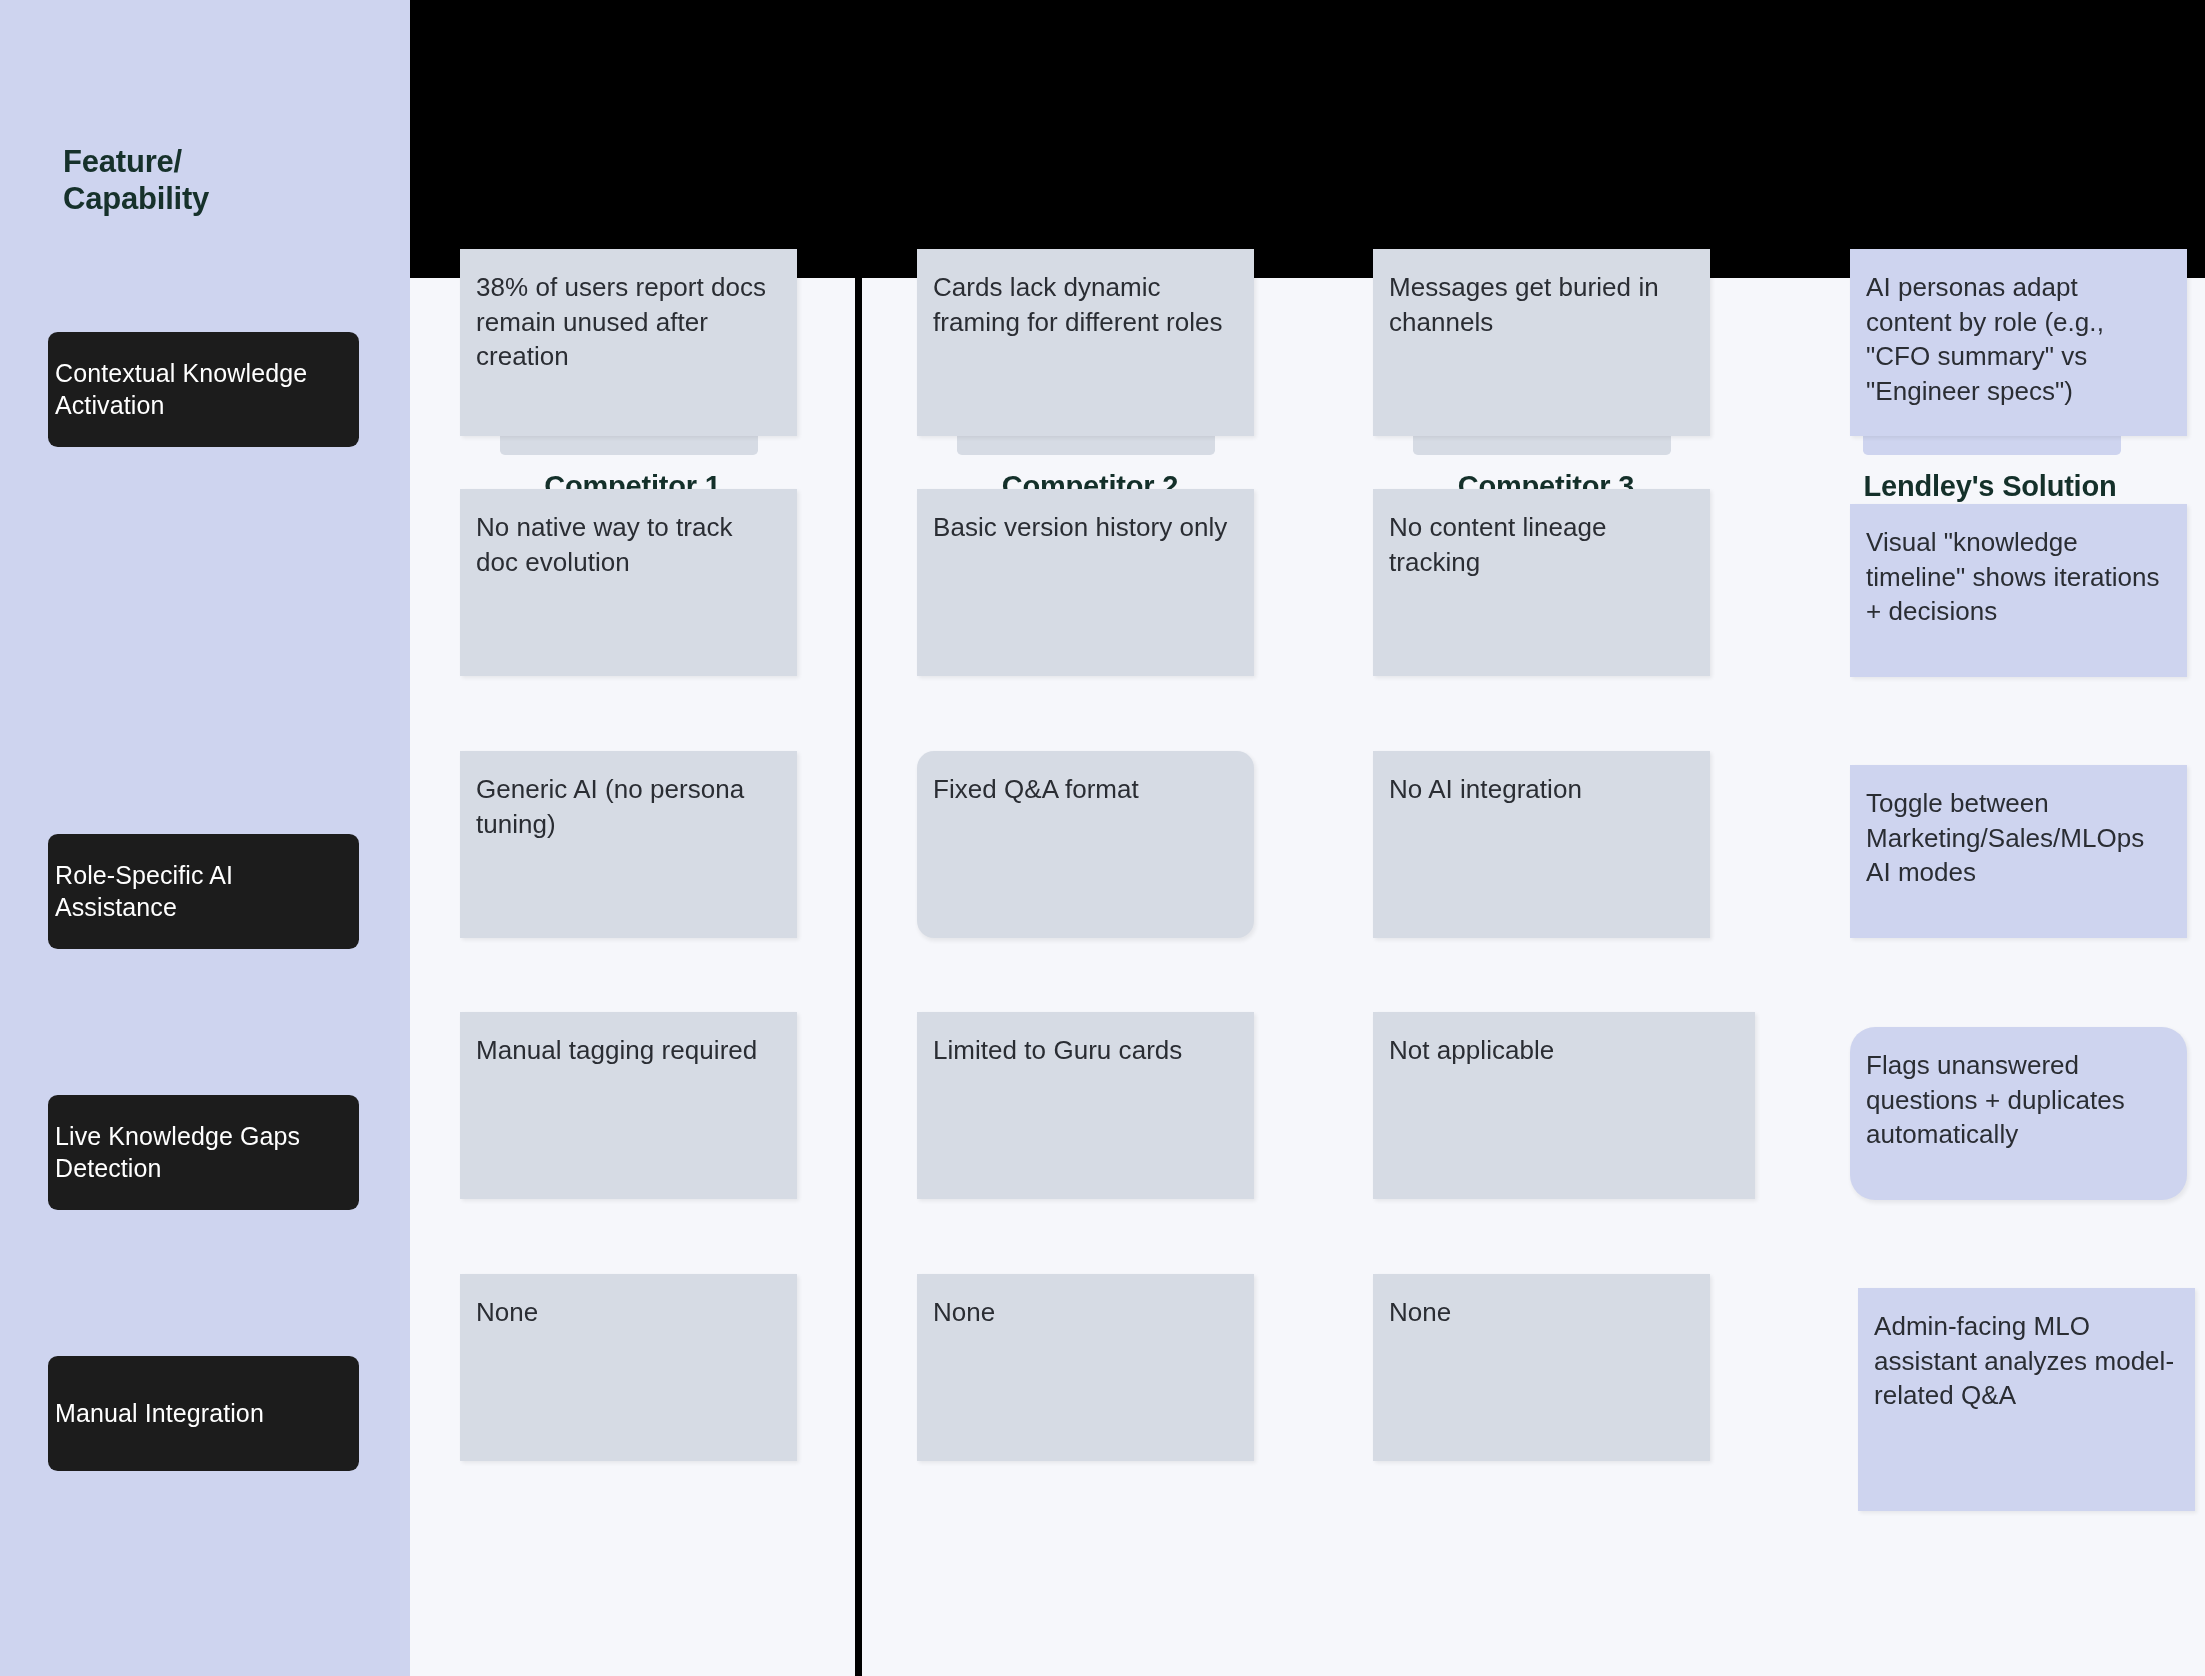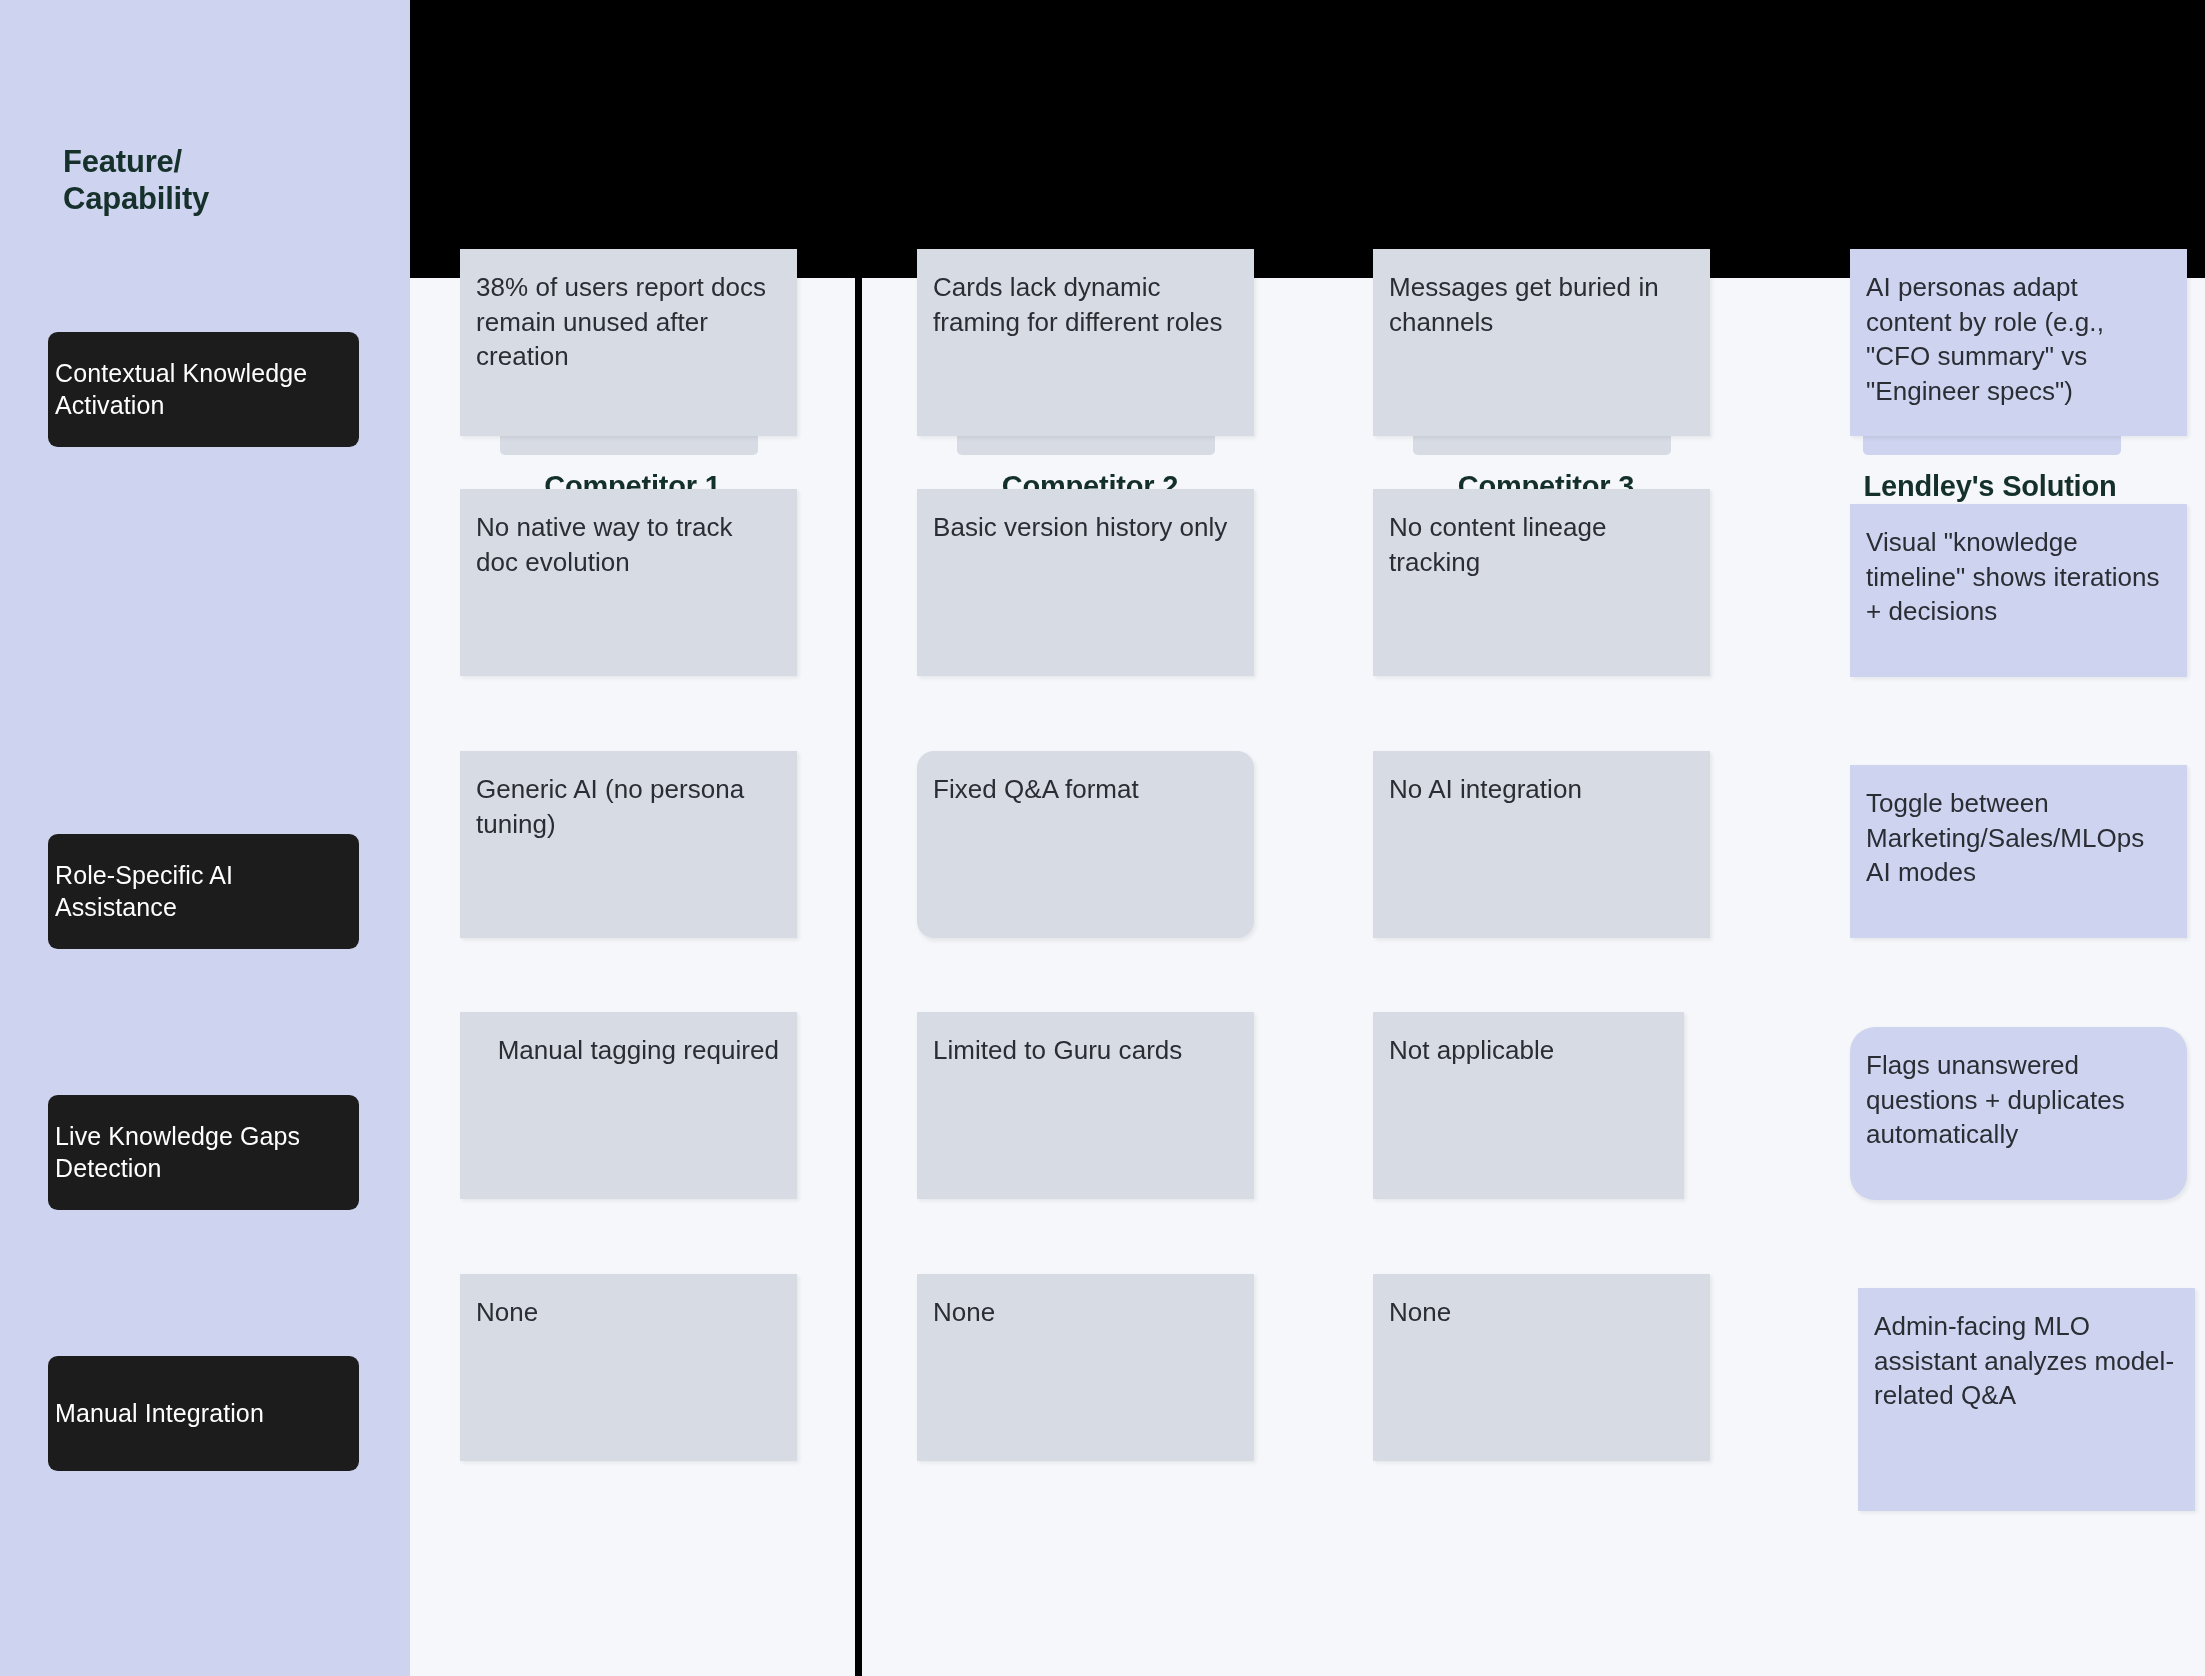"Manual tagging required" div.cell { text-align: right -> none }
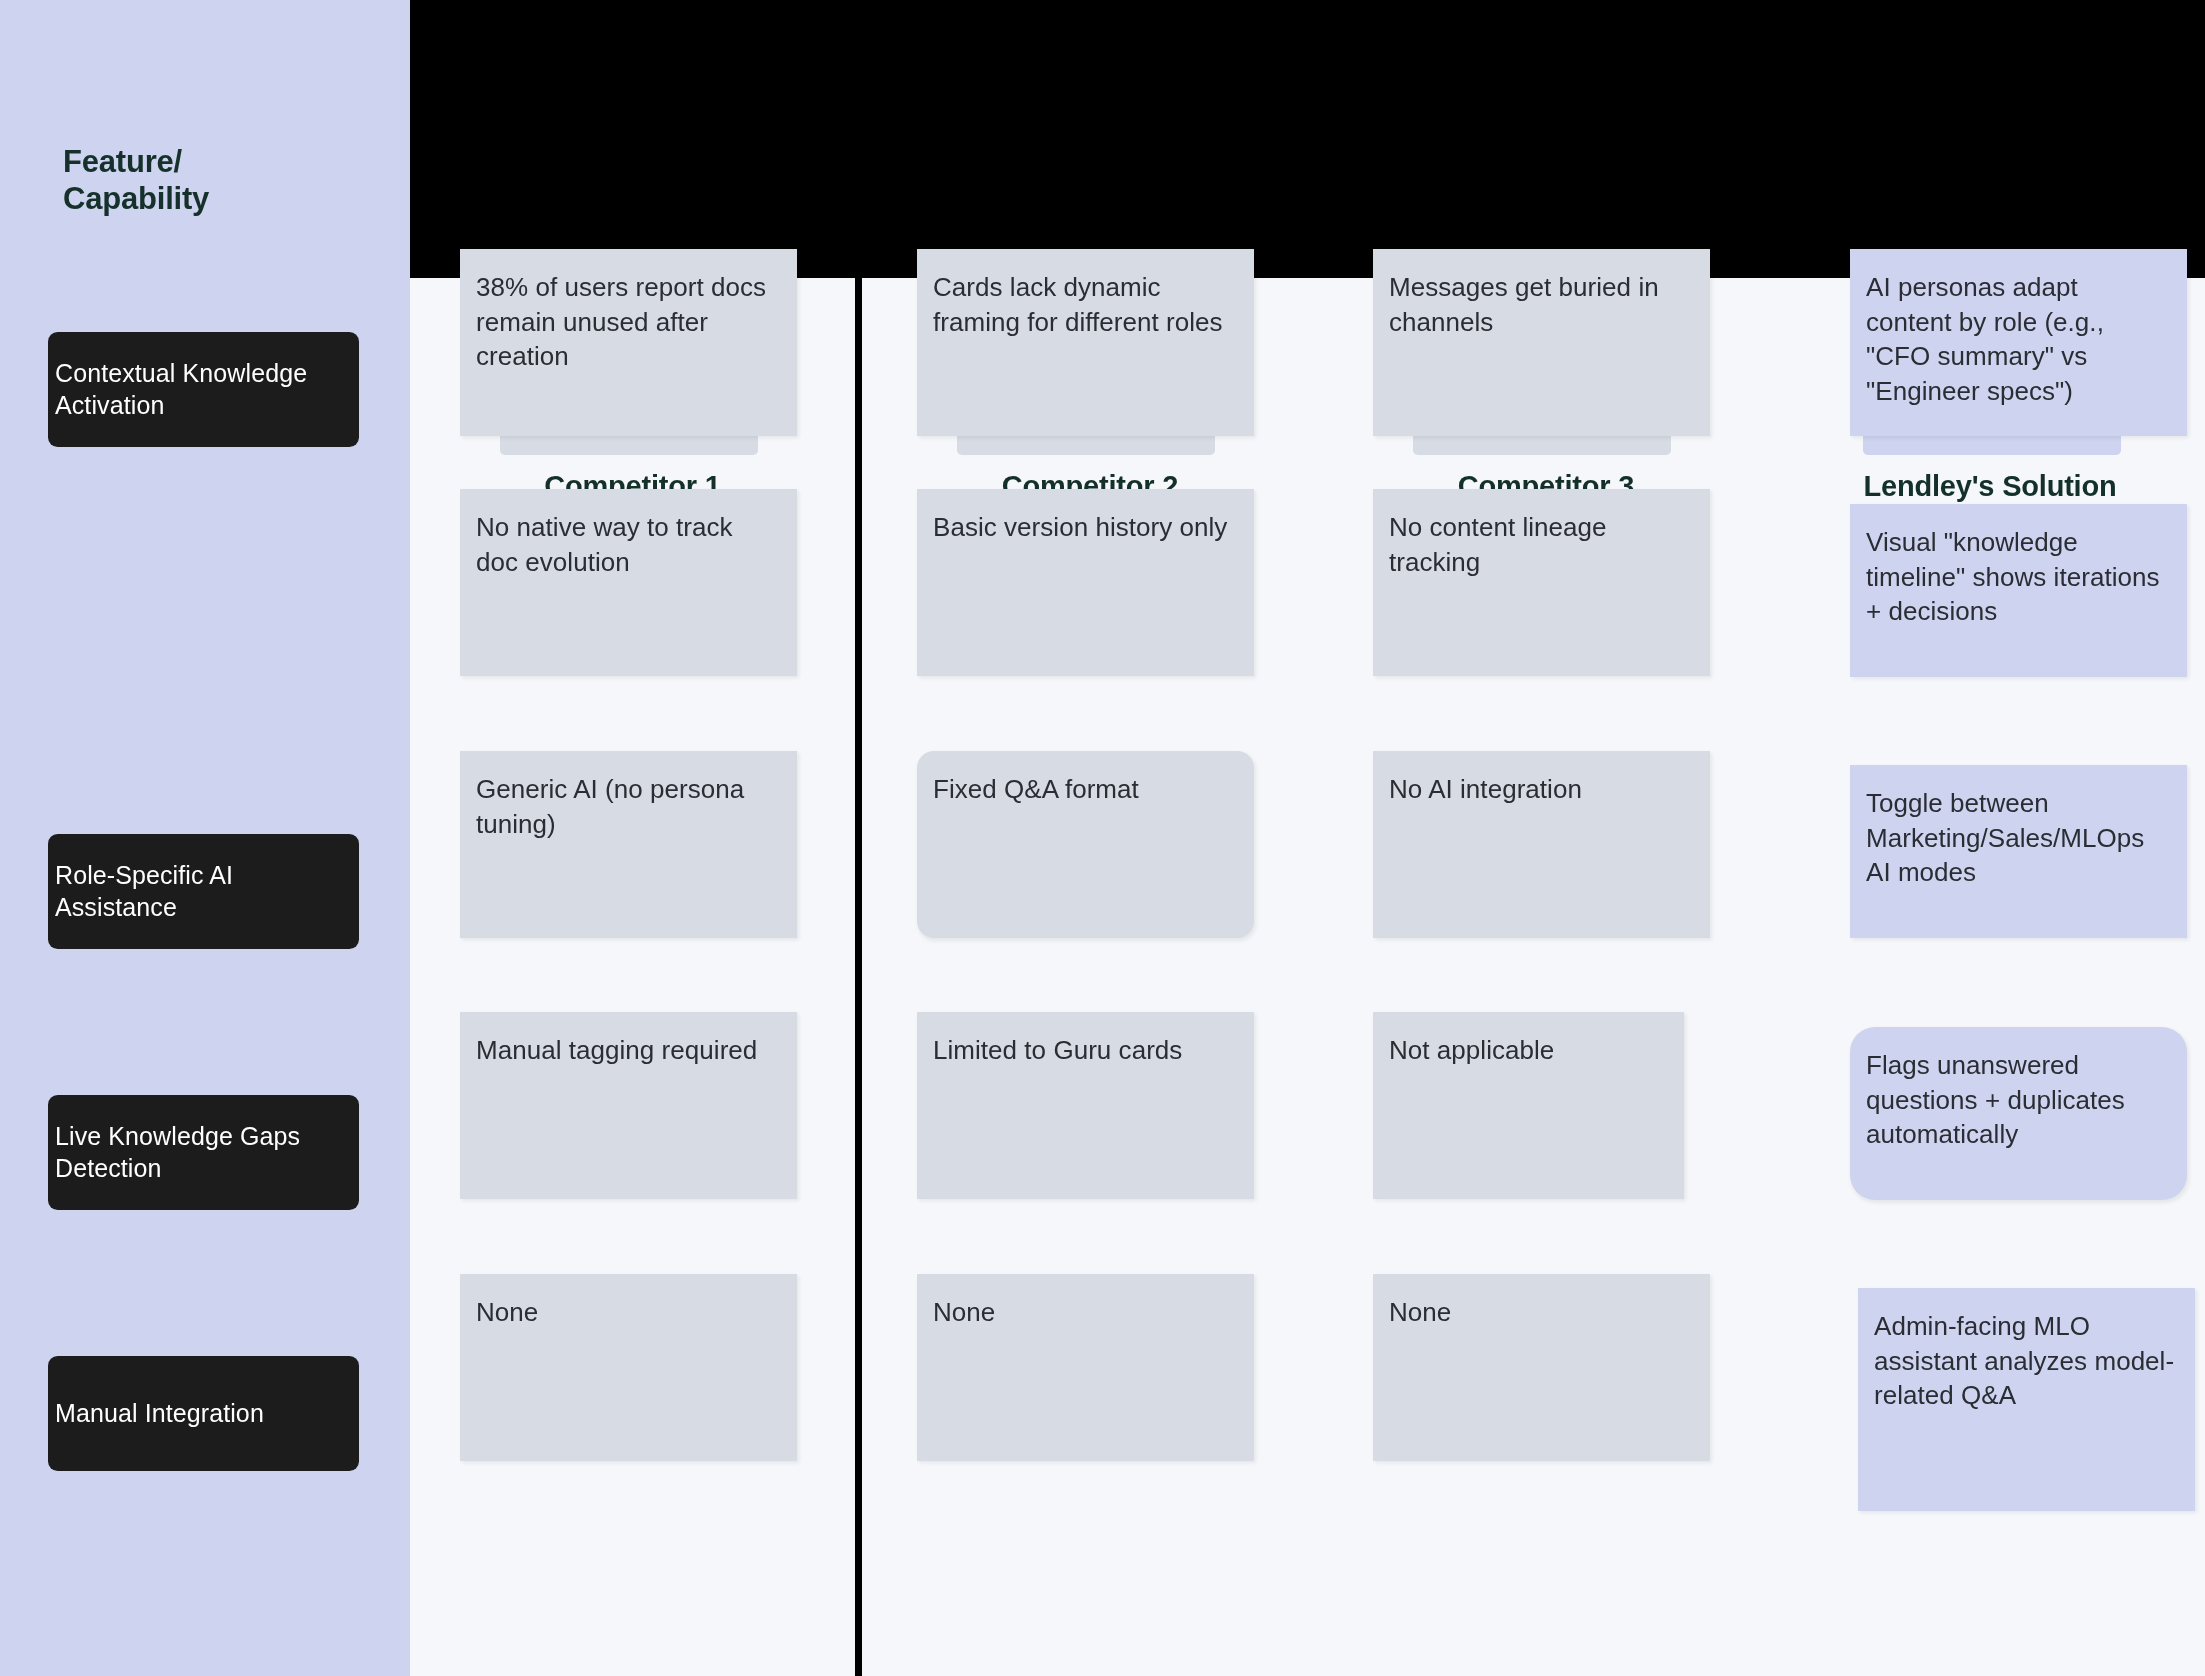"Not applicable" div.cell { width: 311px -> 382px }
